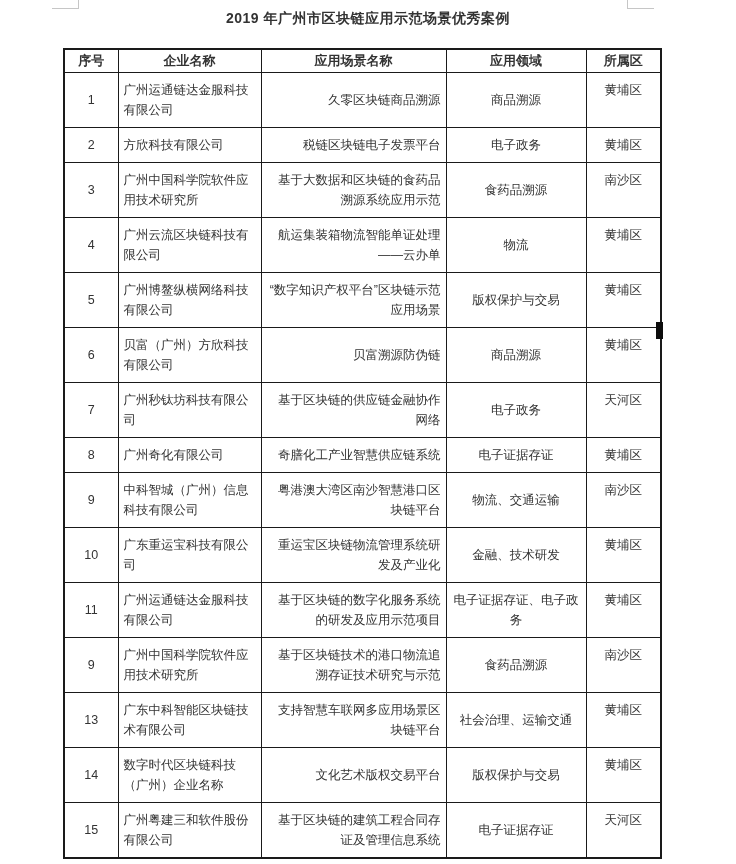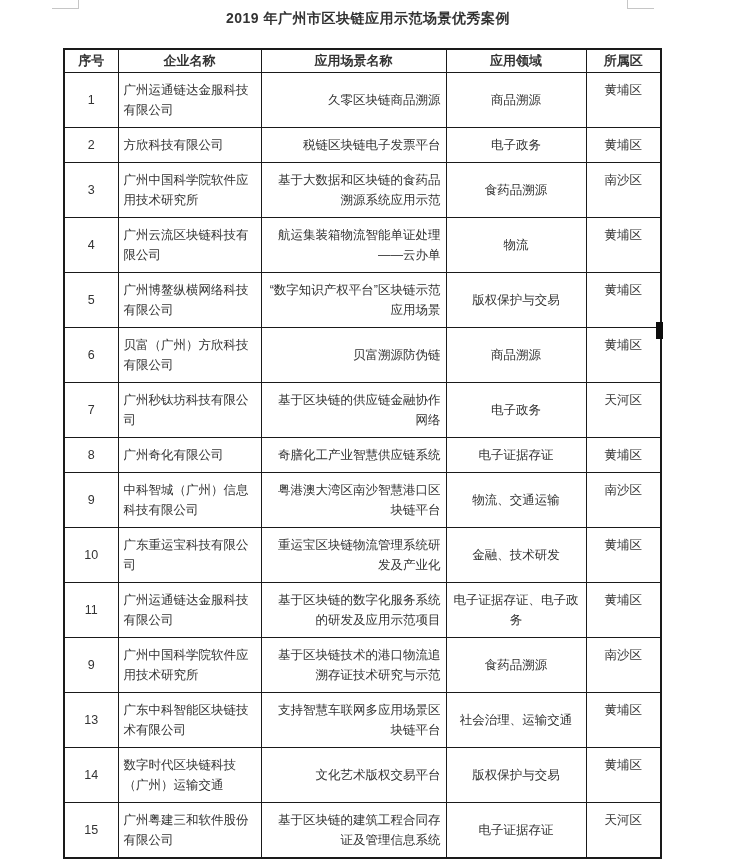"数字时代区块链科技（广州）运输交通" td.col-company { text: 运输交通 -> 企业名称 }
